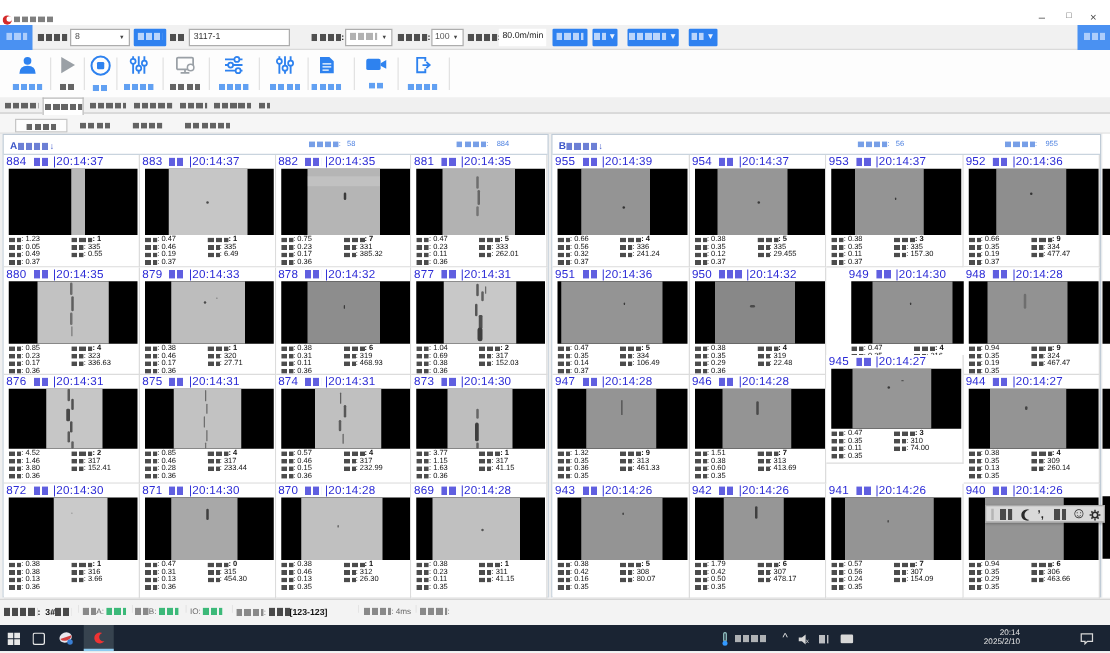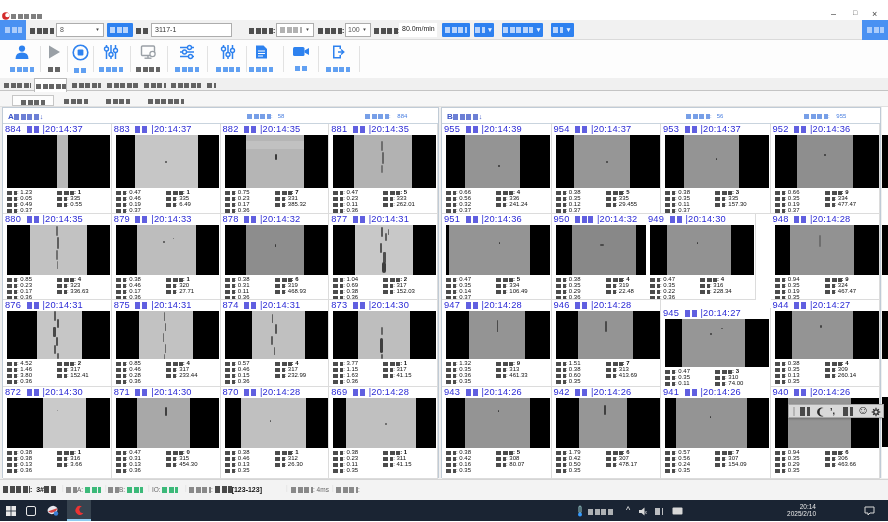"949 |20:14:30" div.cell { left: 204px -> 235px }
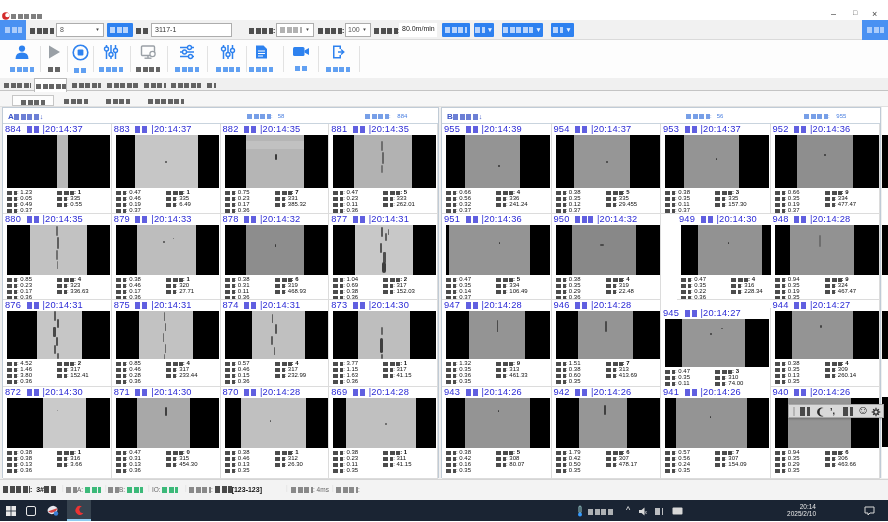"945 |20:14:27" div.cell { top: 184px -> 160px }
